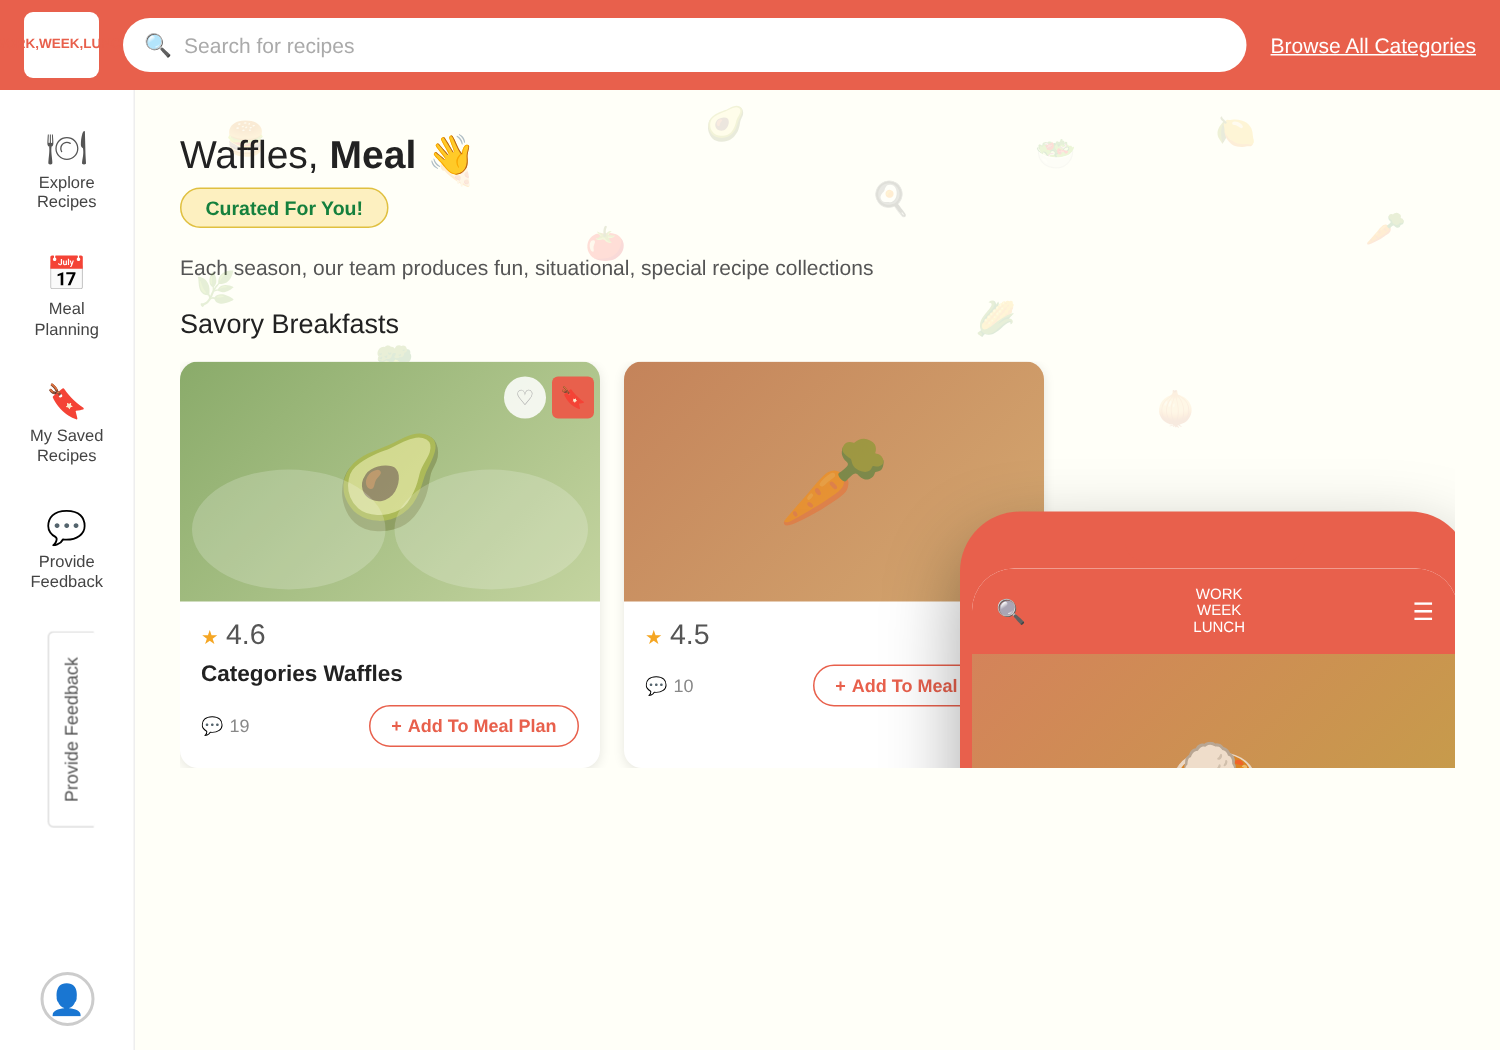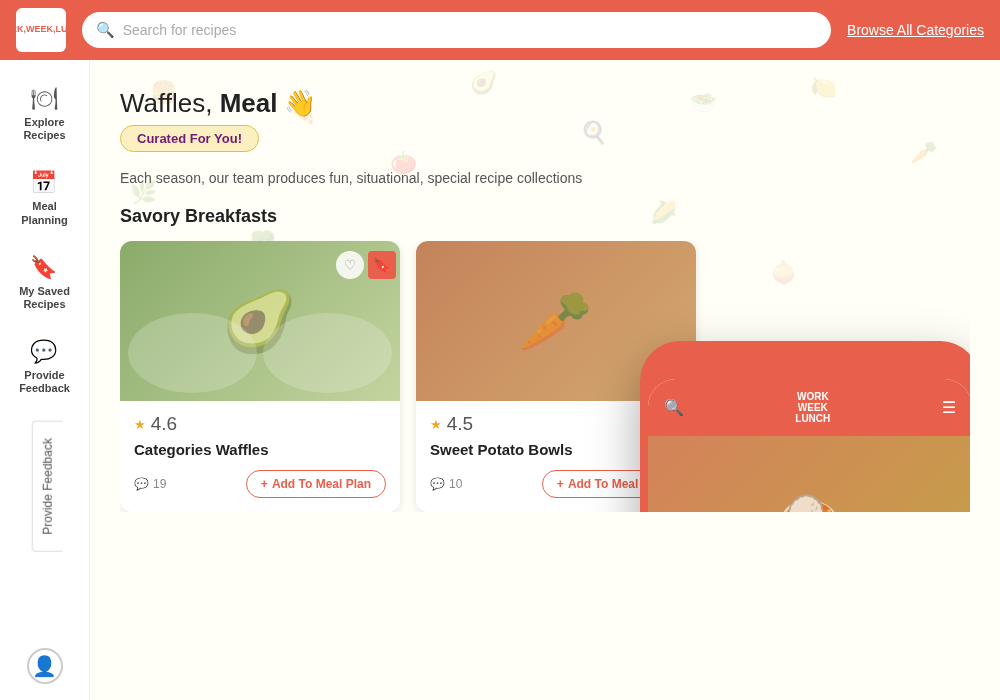"Explore" .sidebar-label { font-weight: bold -> none }
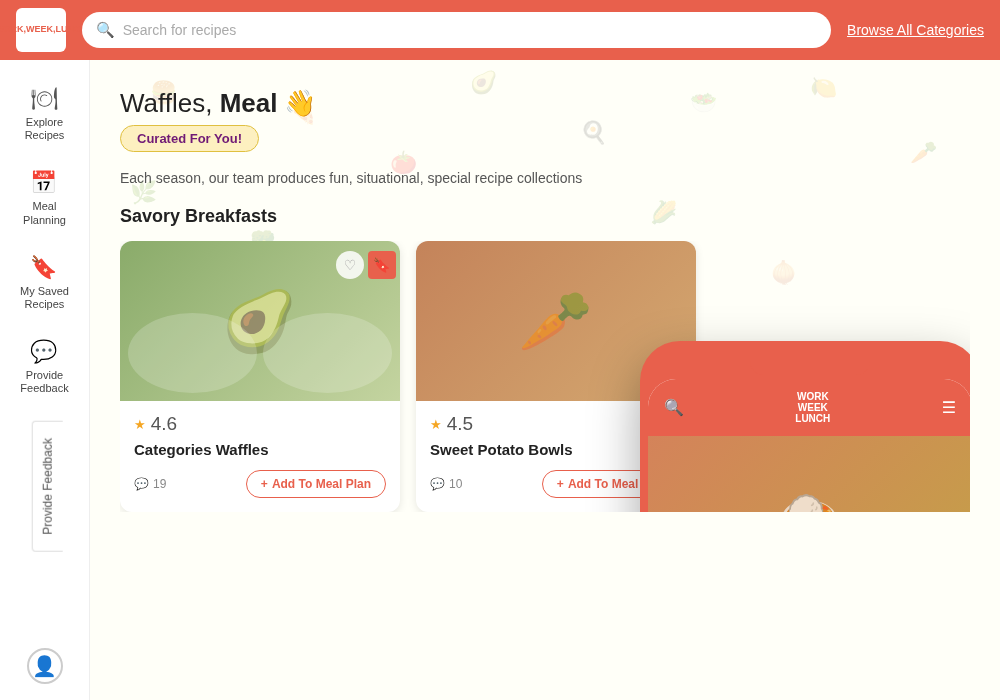"Curated For You!" .curated-badge { color: #701a75 -> #15803d }
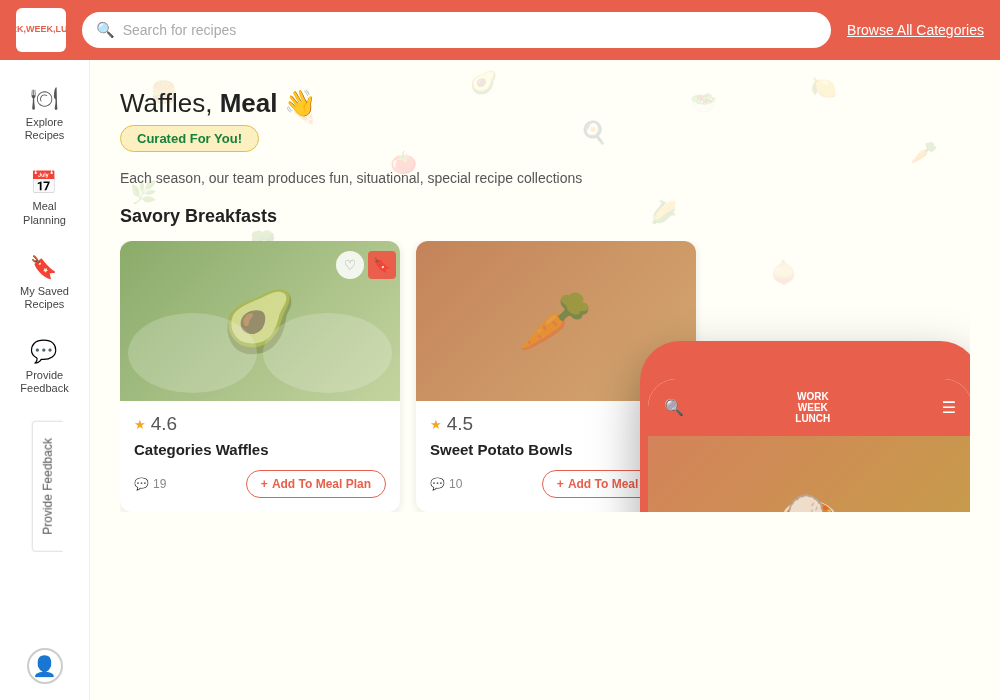"Savory Breakfasts" .section-title { font-weight: 700 -> 400 }
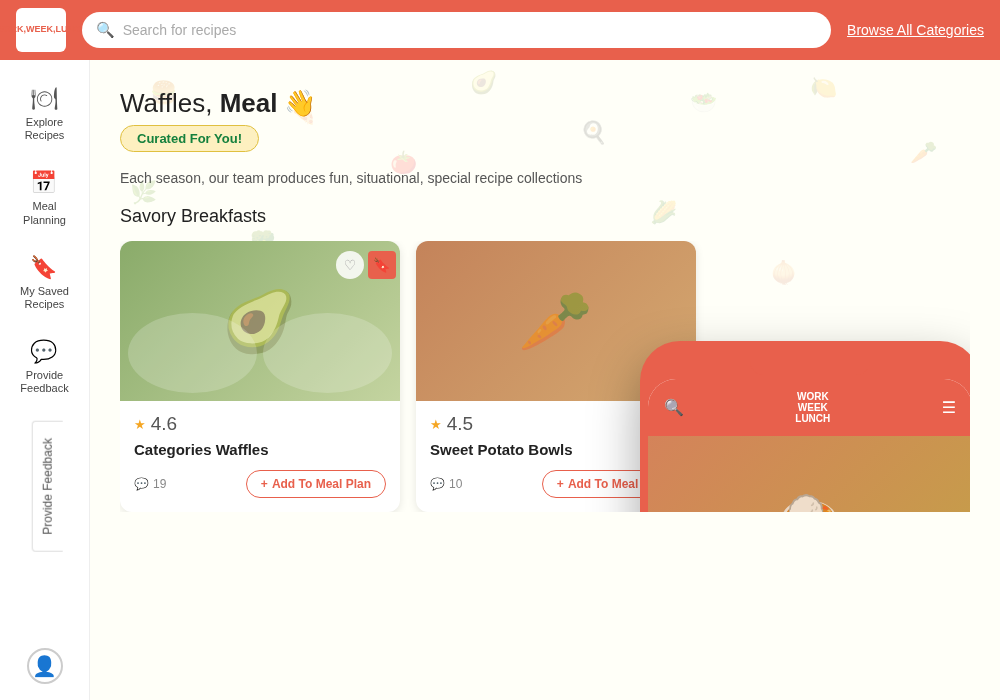"WORK" .phone-logo { font-weight: 700 -> 400 }
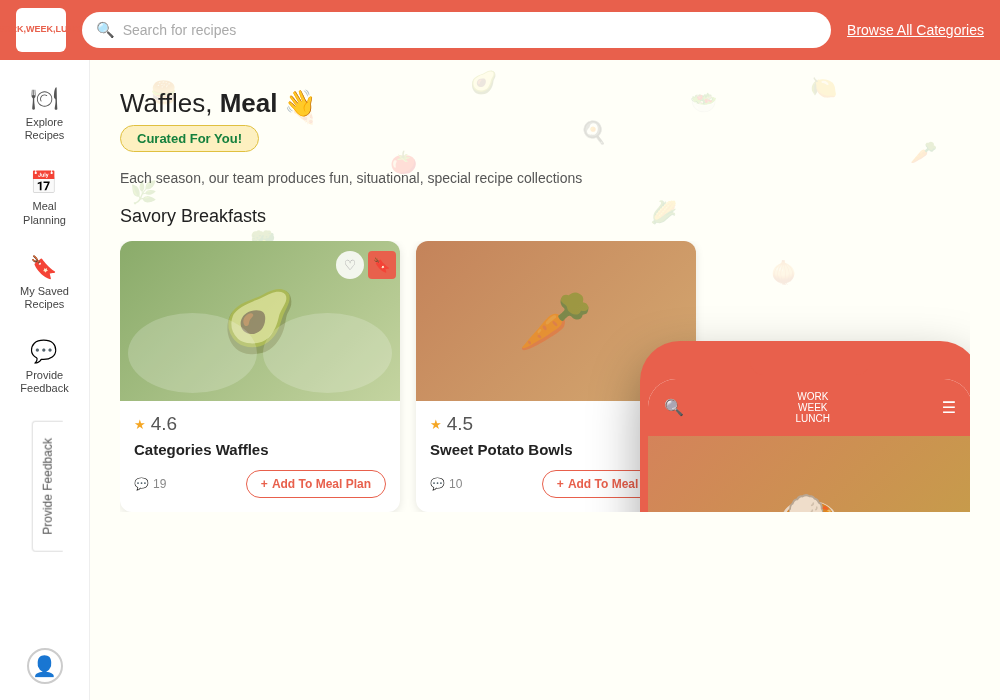"Sweet Potato Bowls" div.recipe-name { html: <div>Sweet Potato Bowls</div> -> none }
